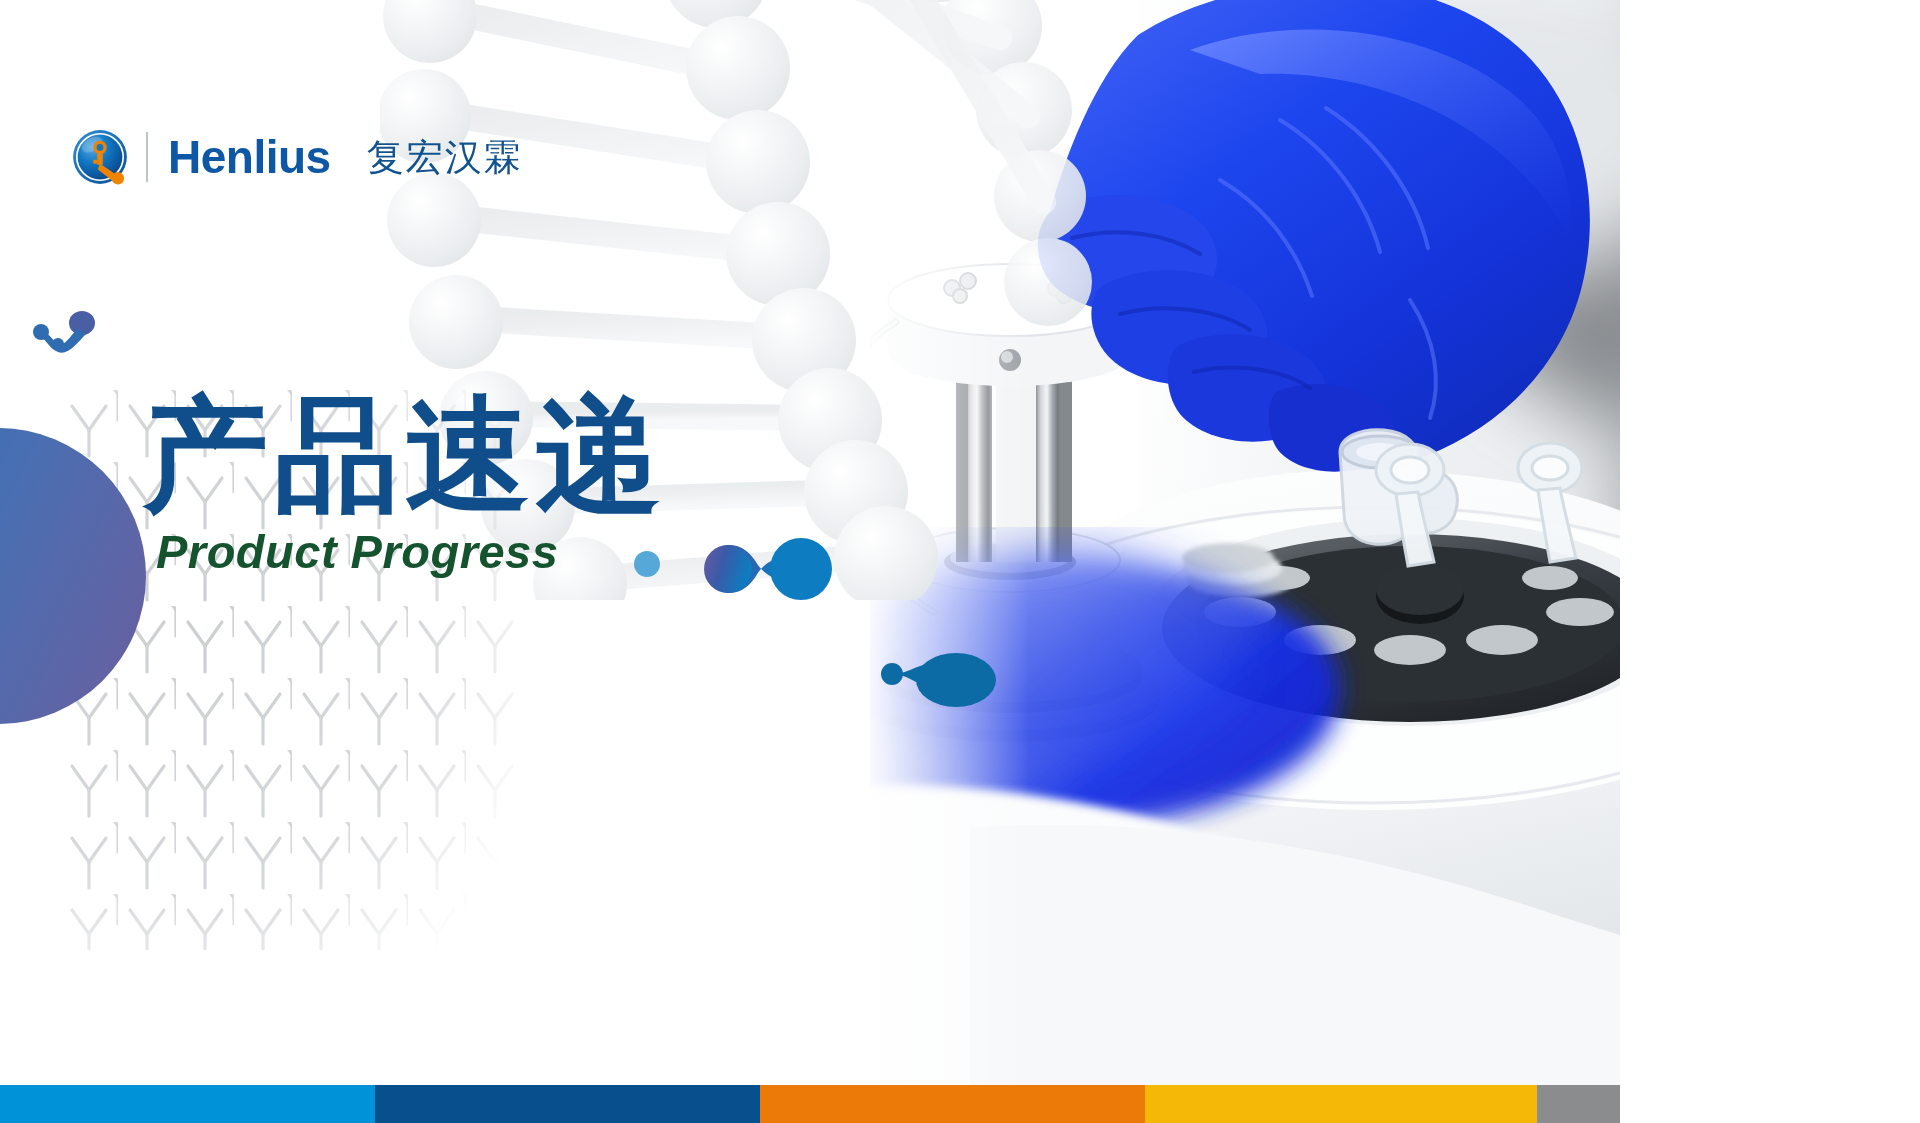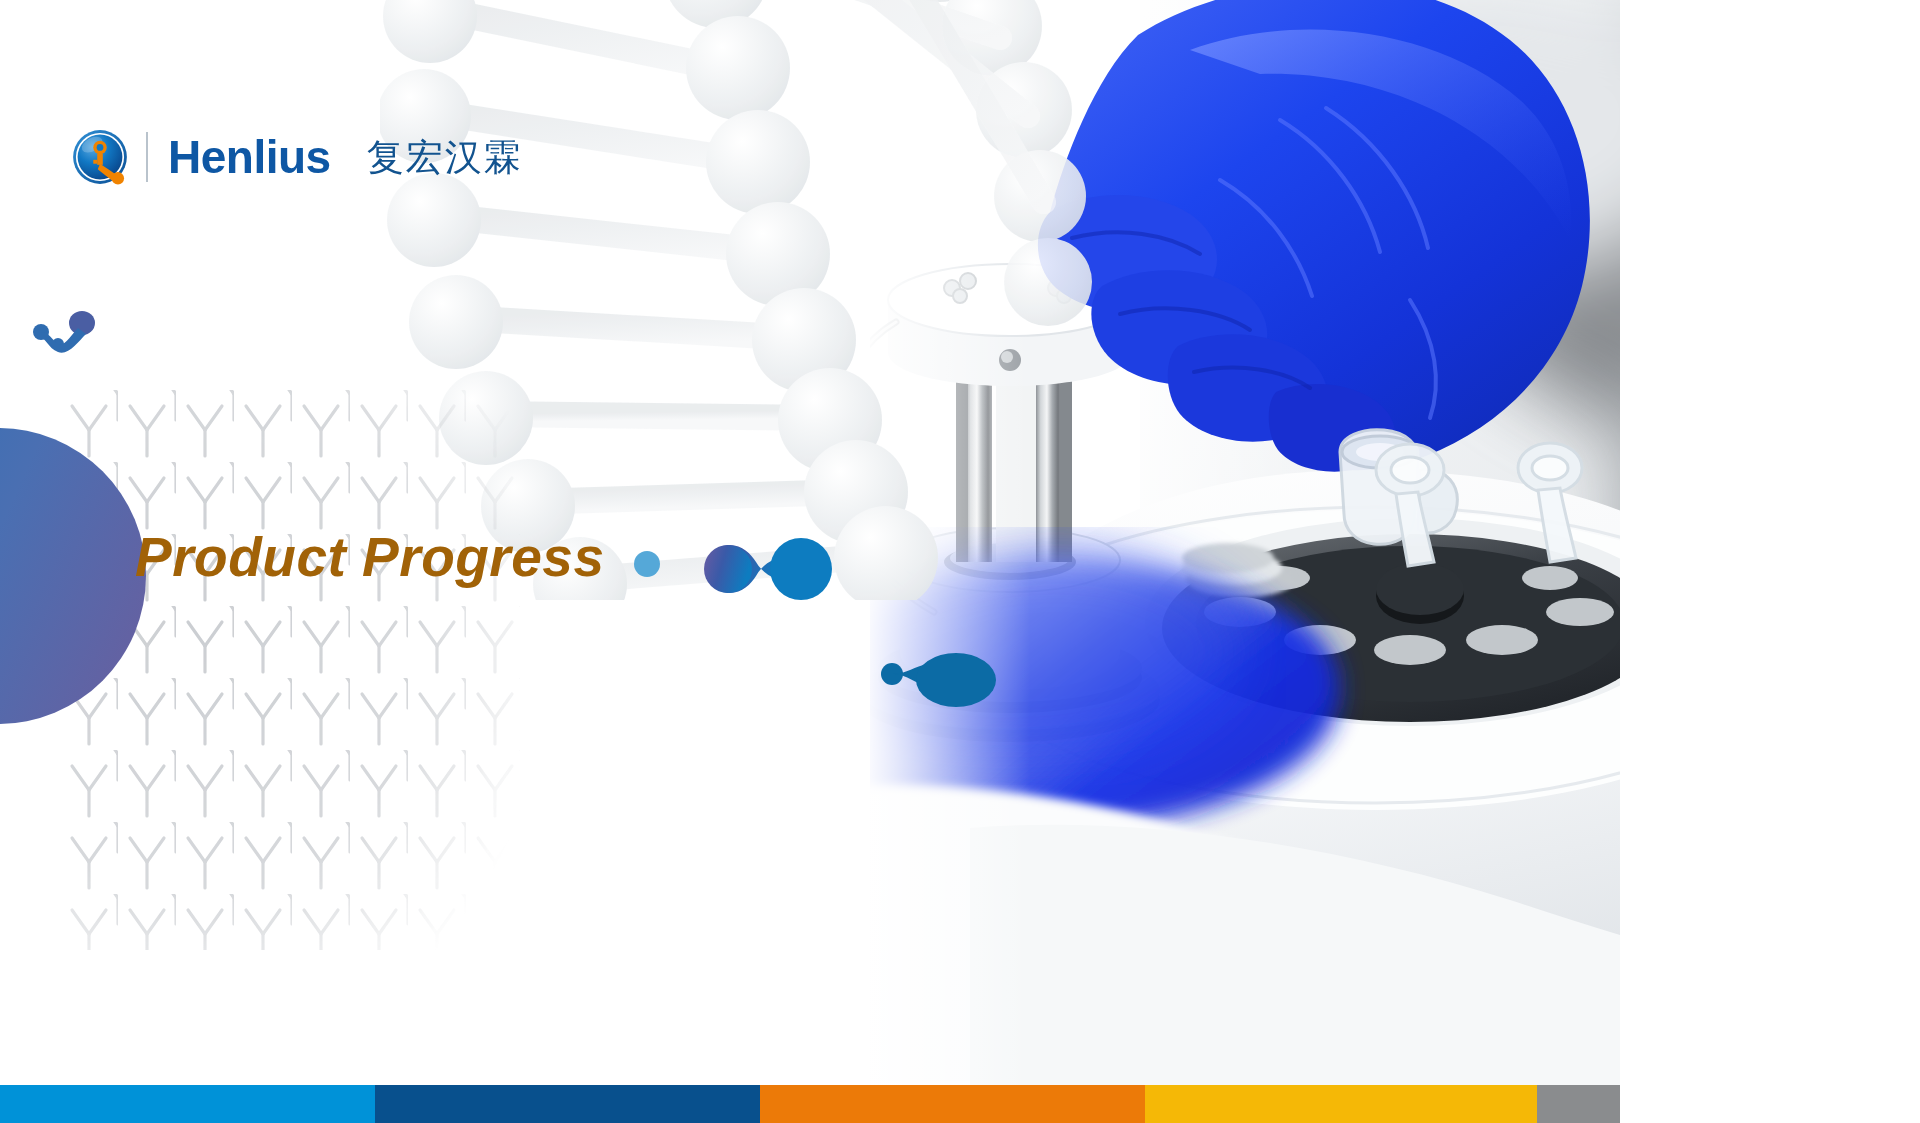"产品速递" div.headline { html: none -> <div>产品速递</div> }
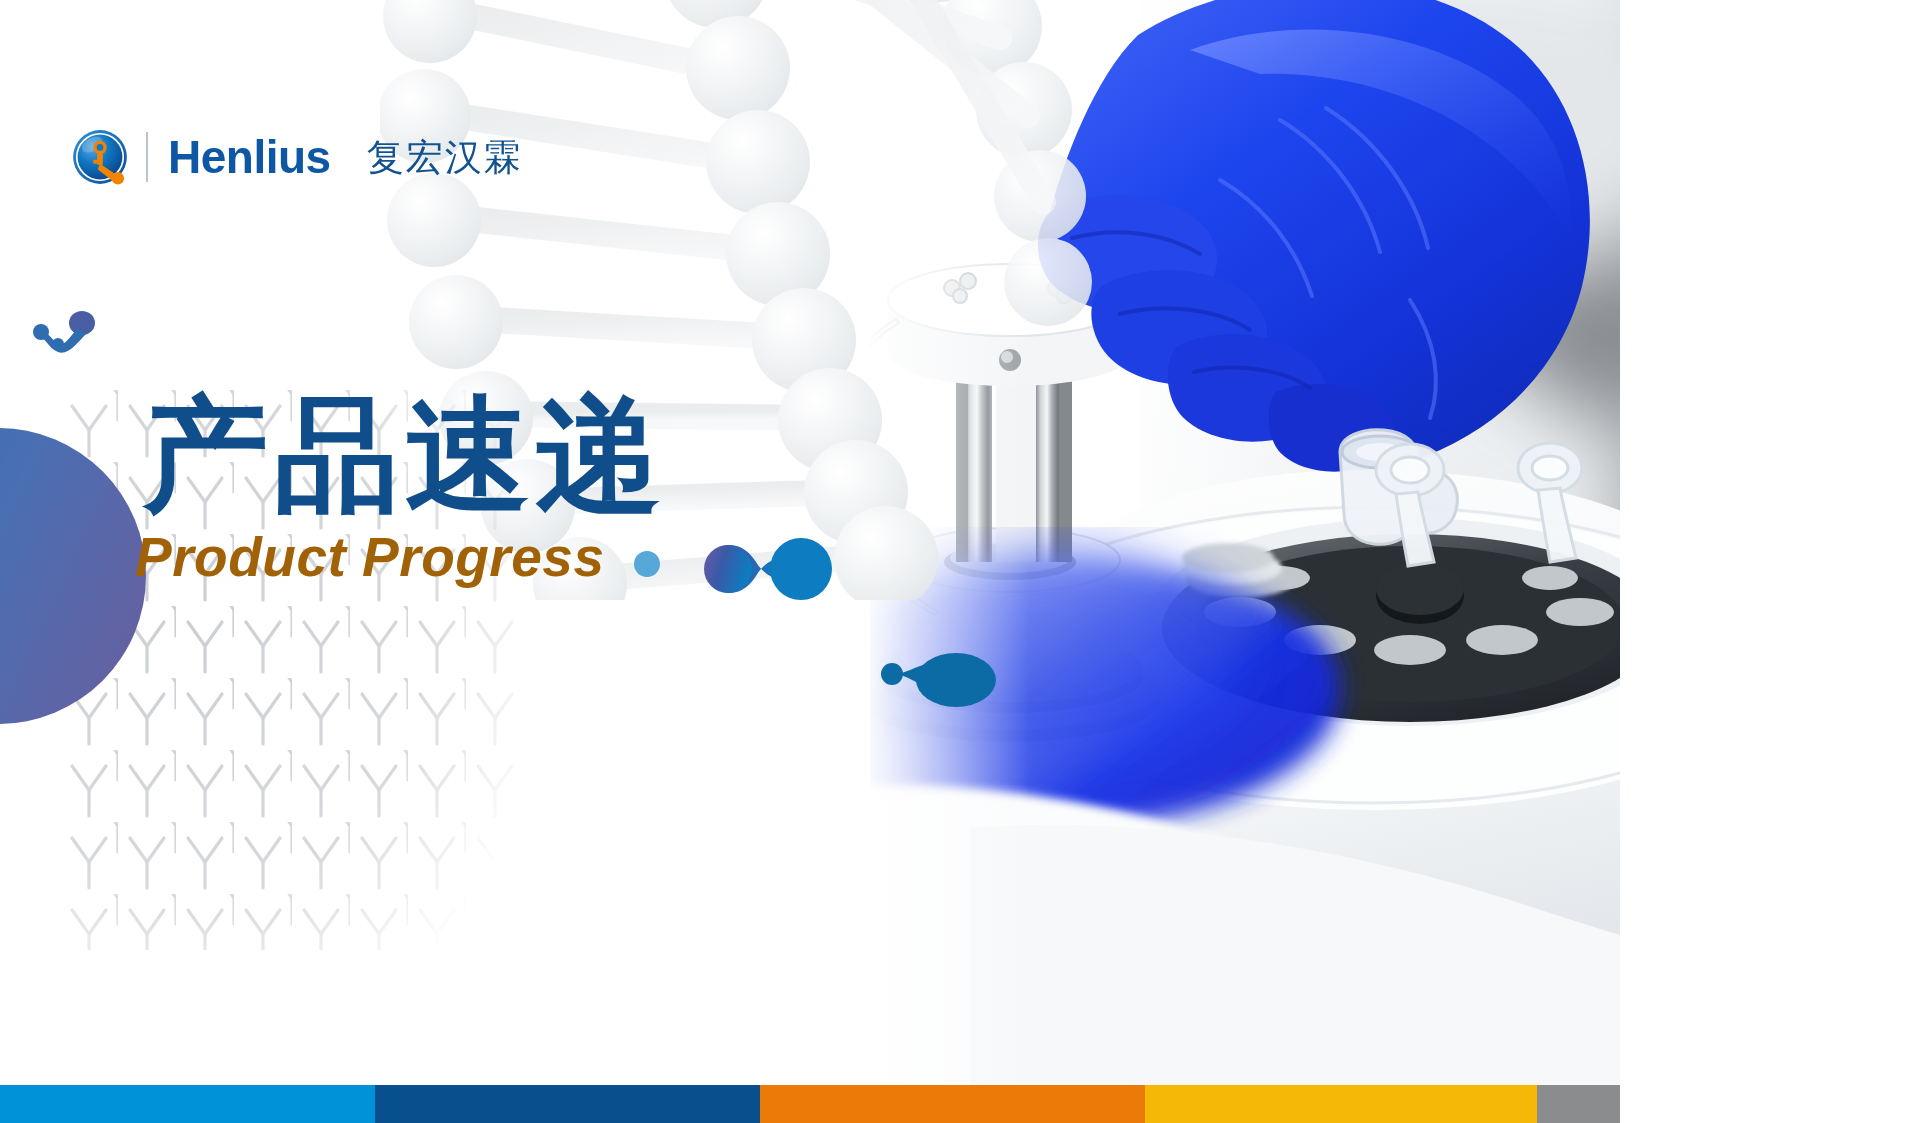"Product Progress" .subhead { color: #a16207 -> #14532d; font-size: 55px -> 47px; left: 135px -> 156px }
